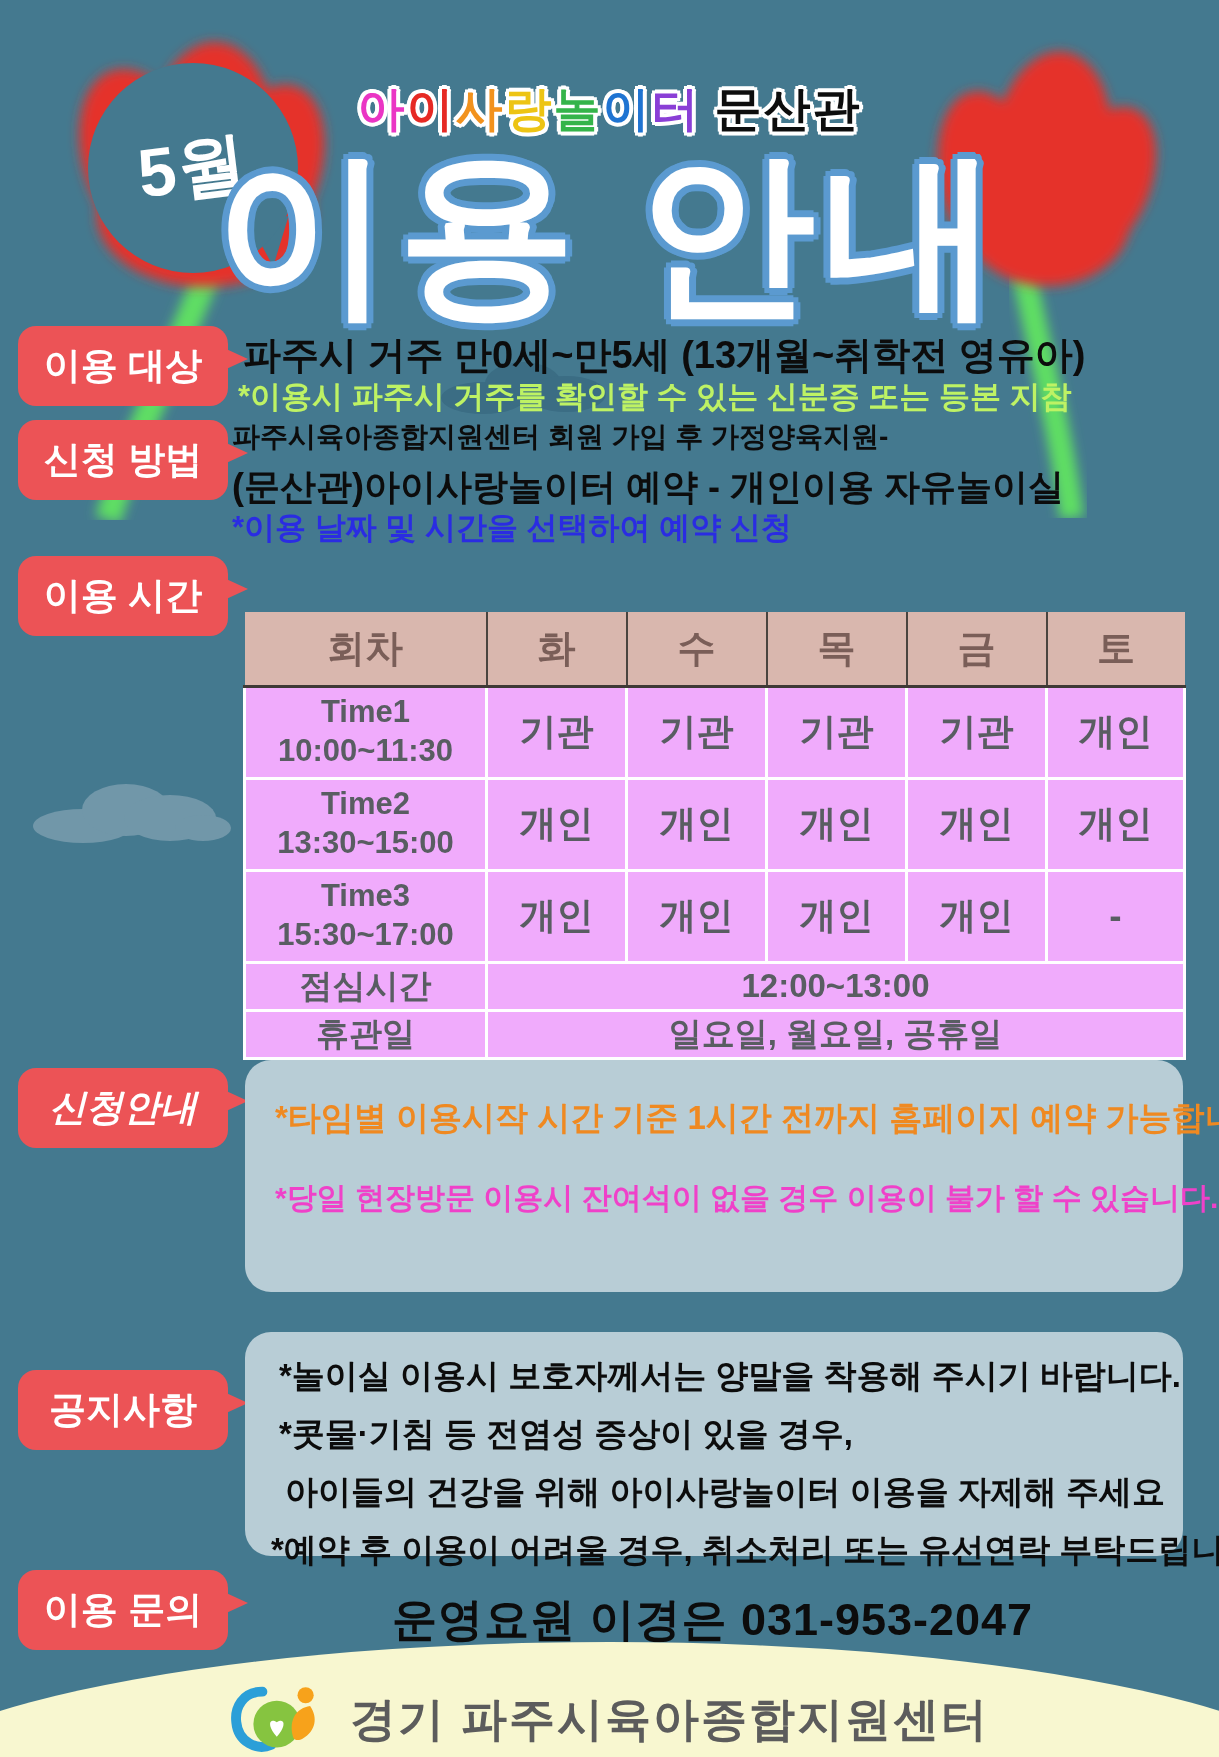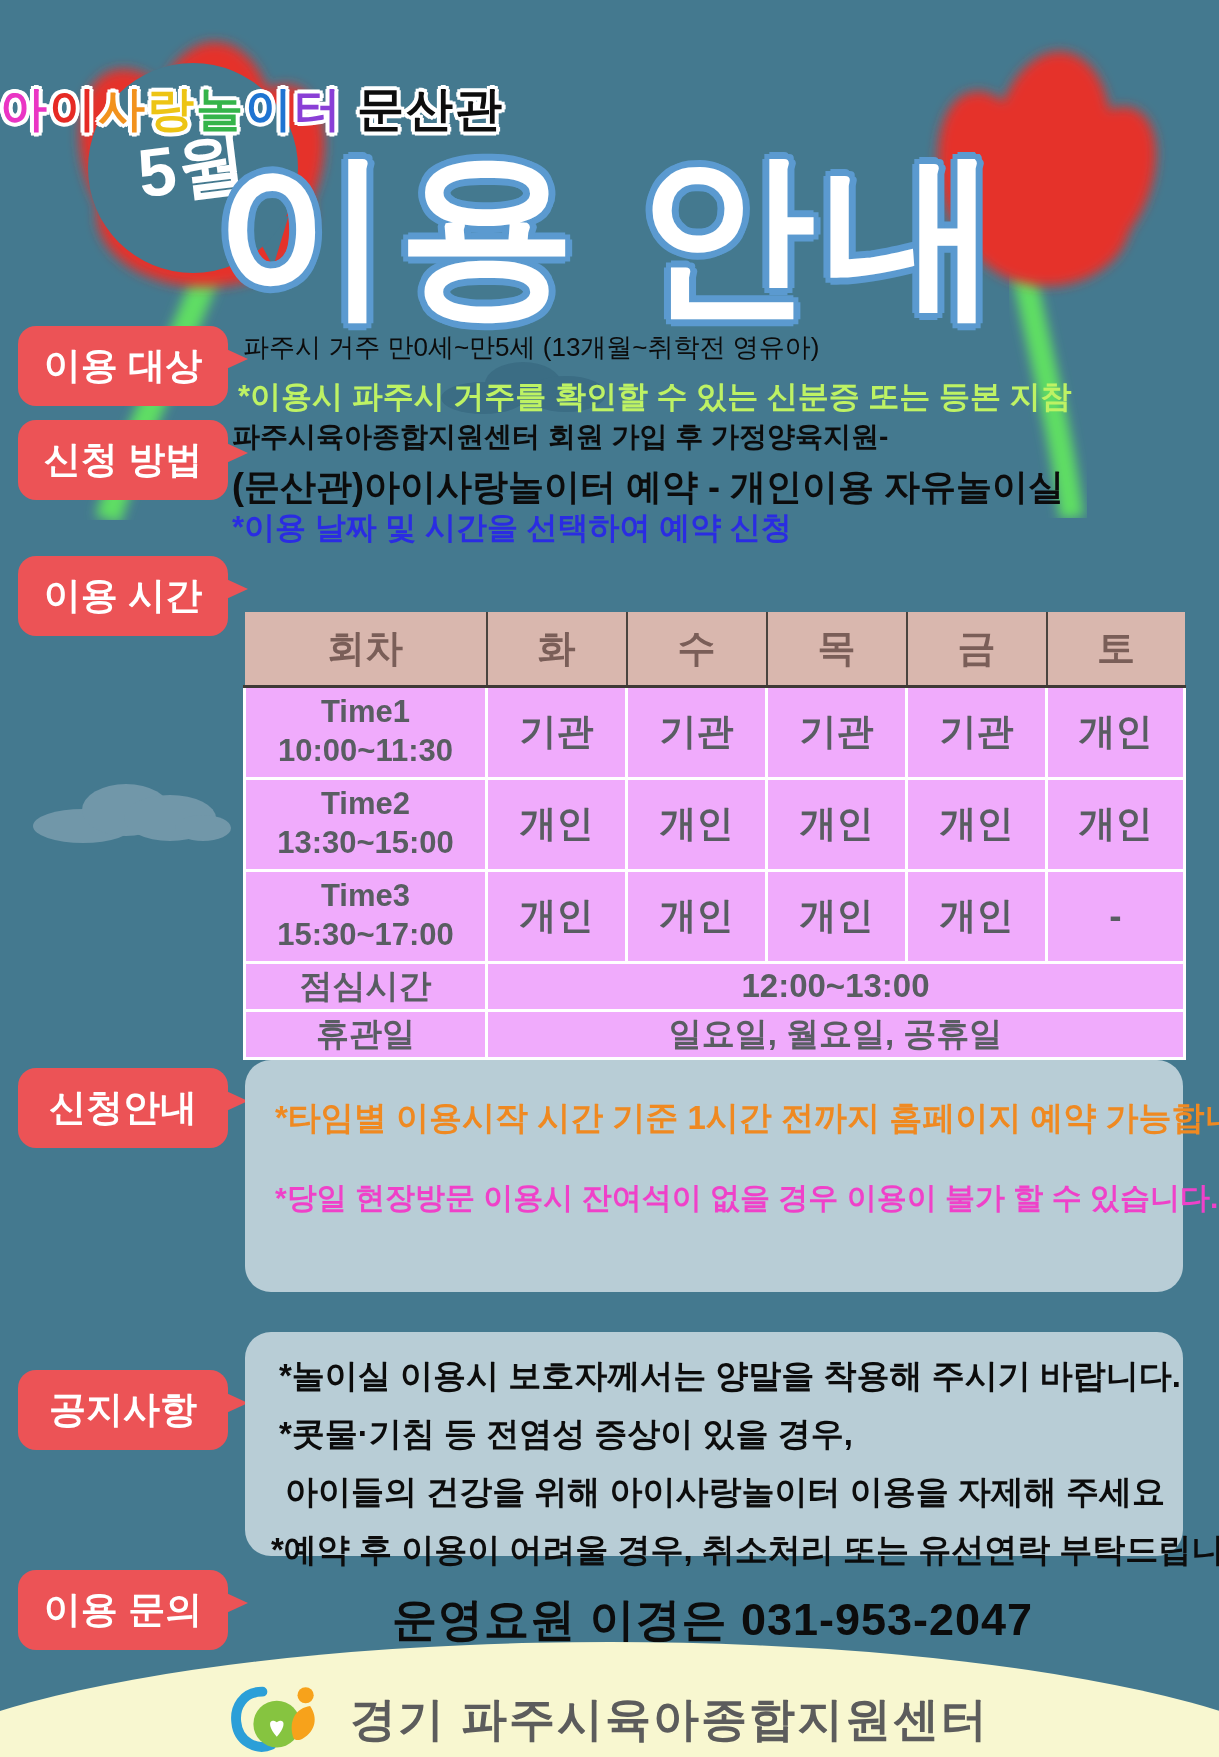"아이사랑놀이터 문산관" .brand { text-align: left -> center }
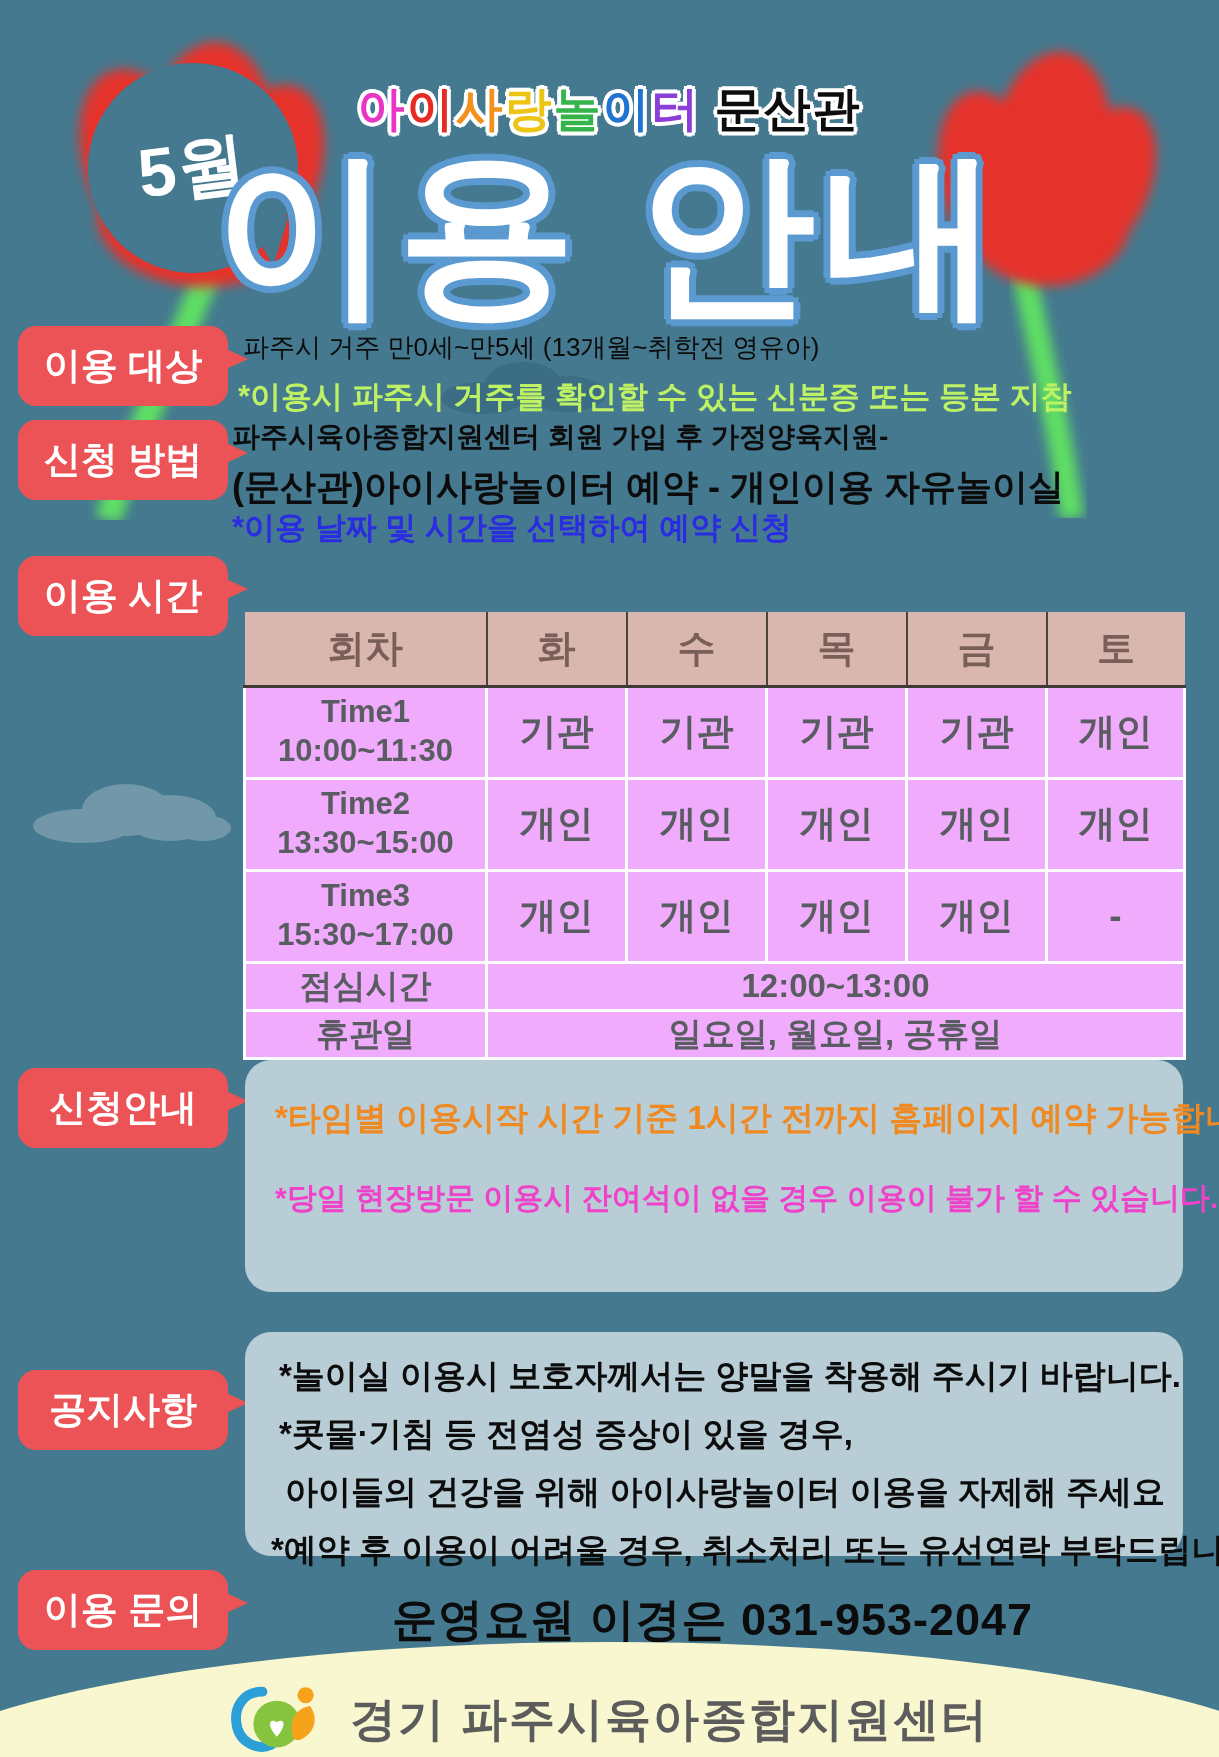"파주시 거주 만0세~만5세 (13개월~취학전 영유아)" .t-line1 { font-size: 26px -> 38px; font-weight: 400 -> 700 }
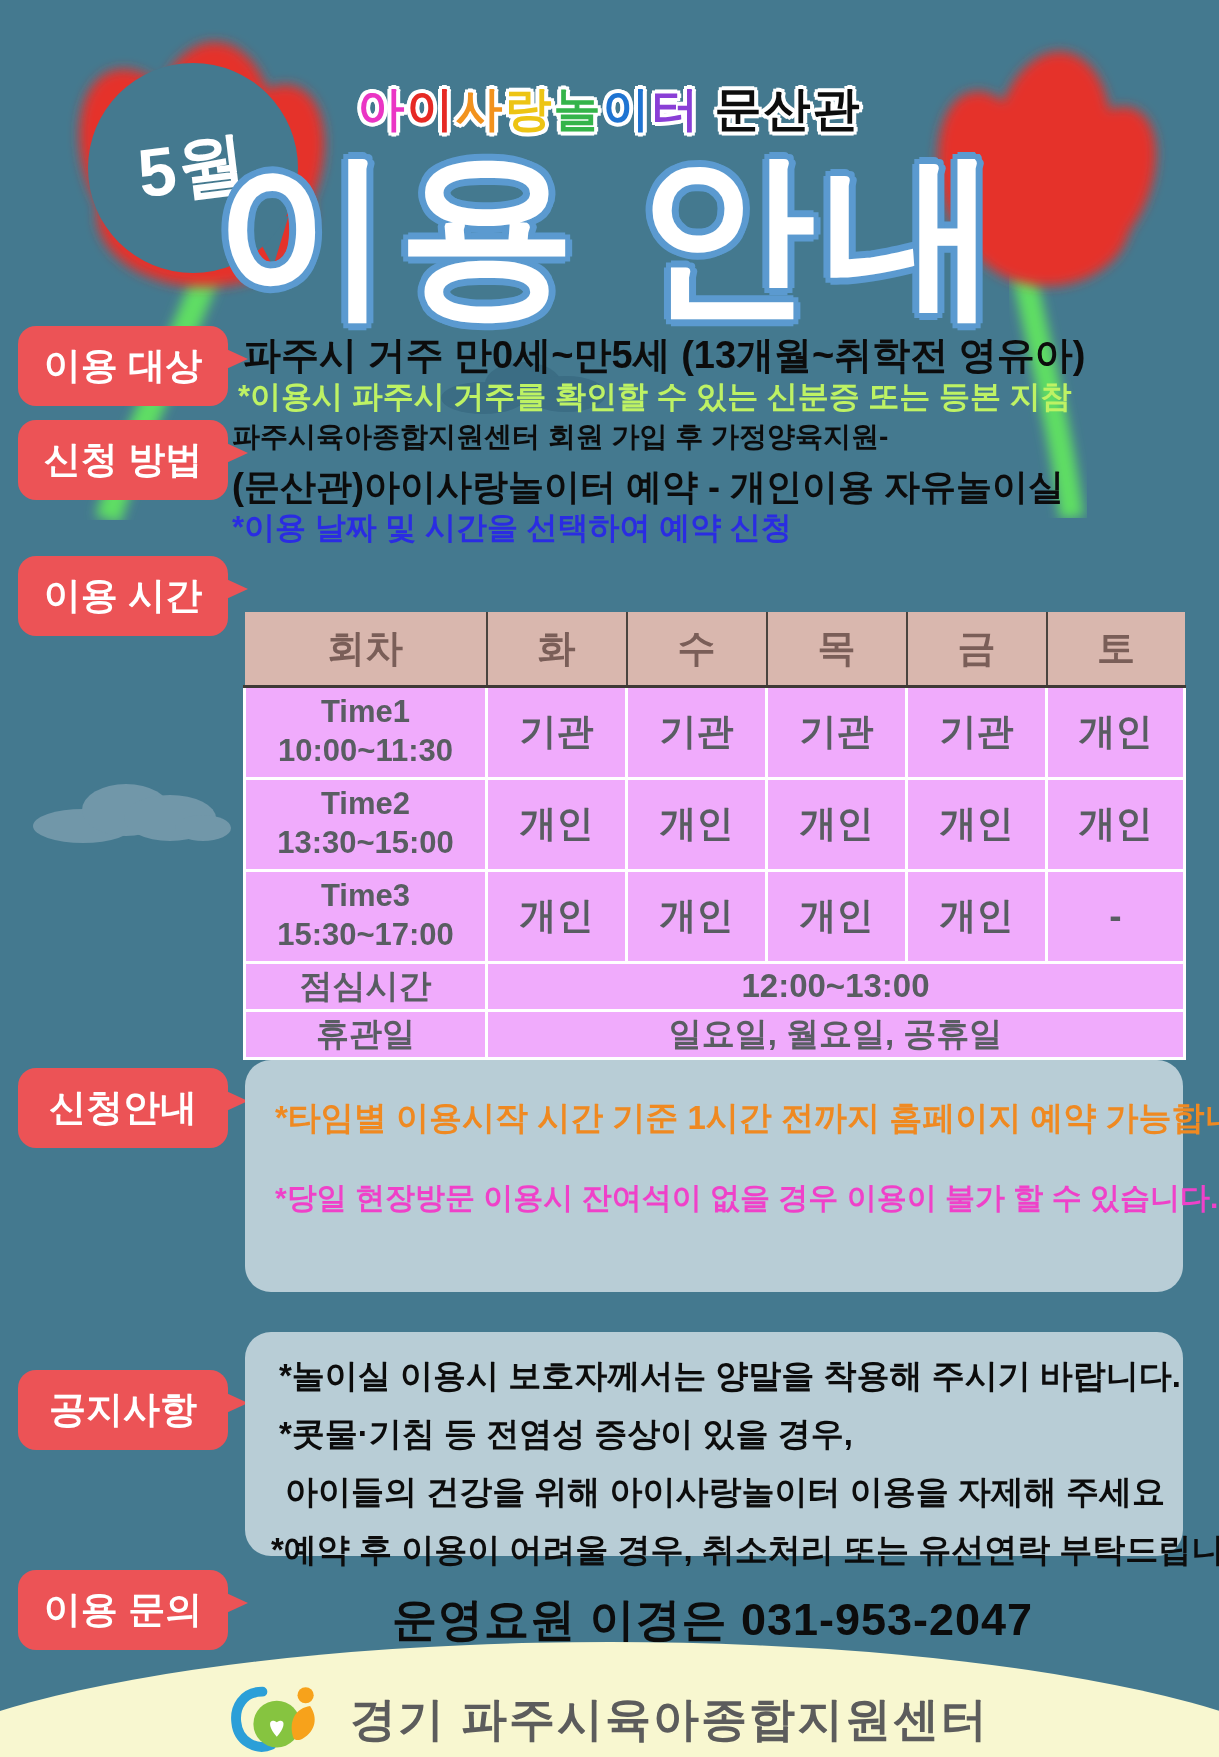"신청안내" .b-booking { font-style: none -> italic }
